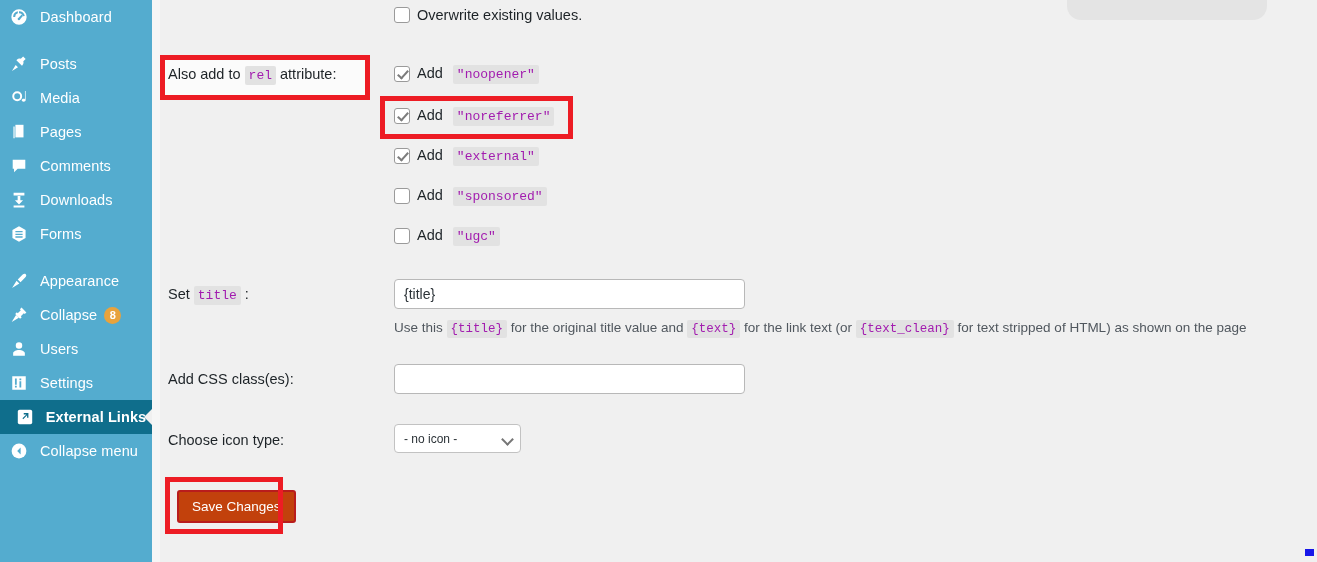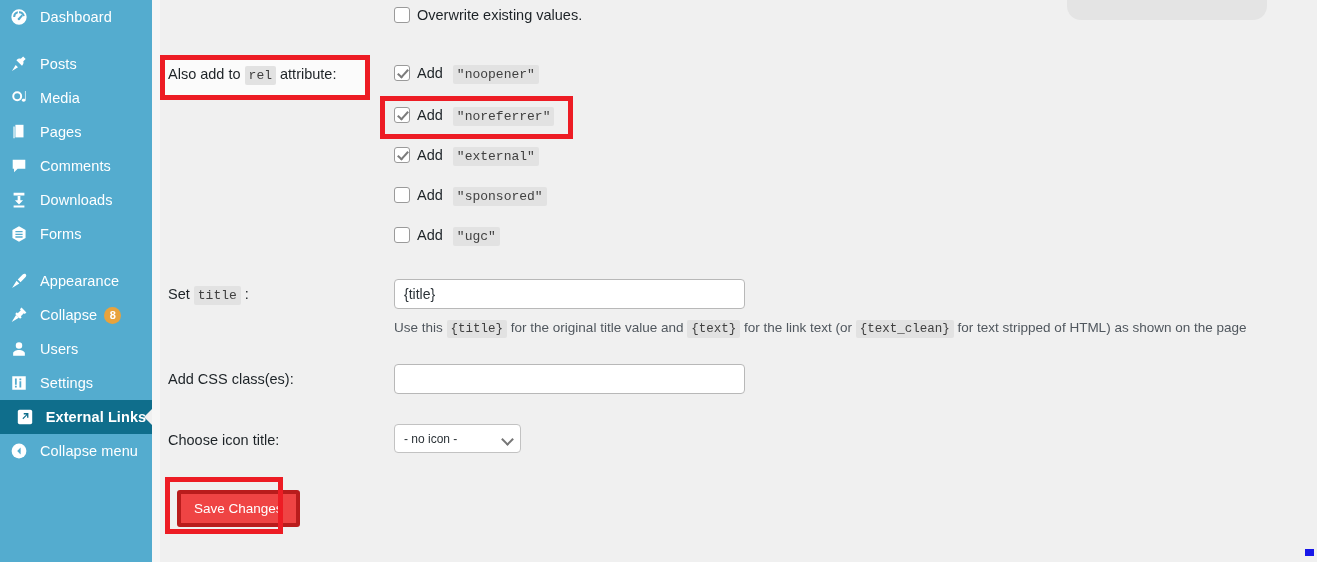"Overwrite existing values." .cbrow { align-items: flex-start -> flex-end }
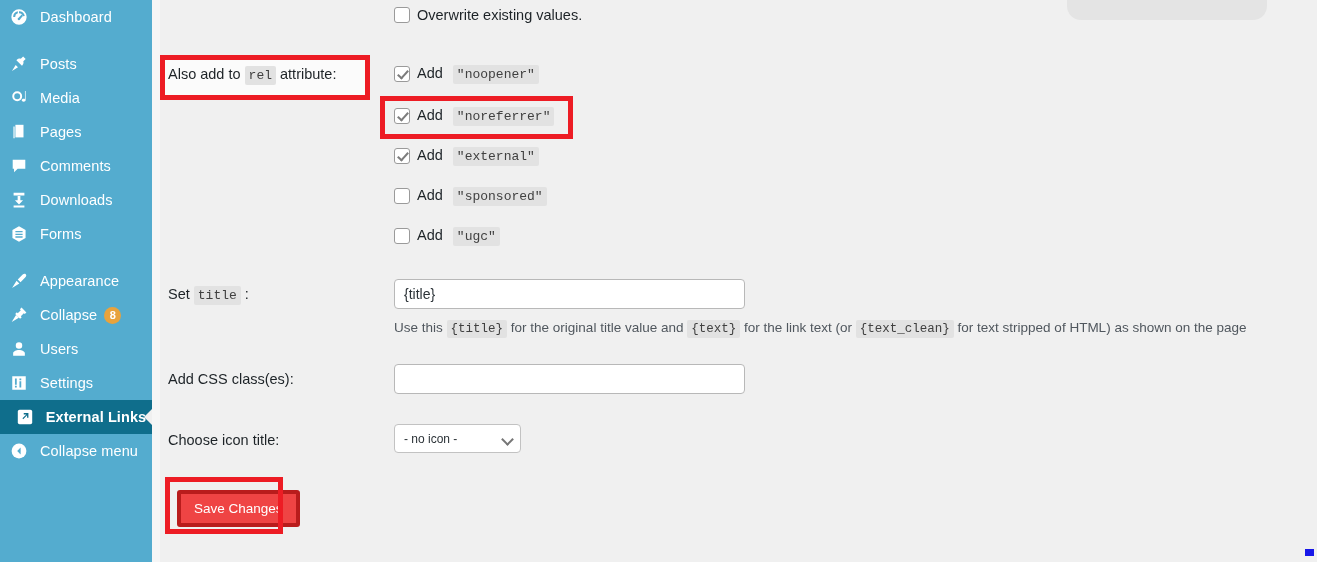"rel" code, .code { color: #404040 -> #a21caf }
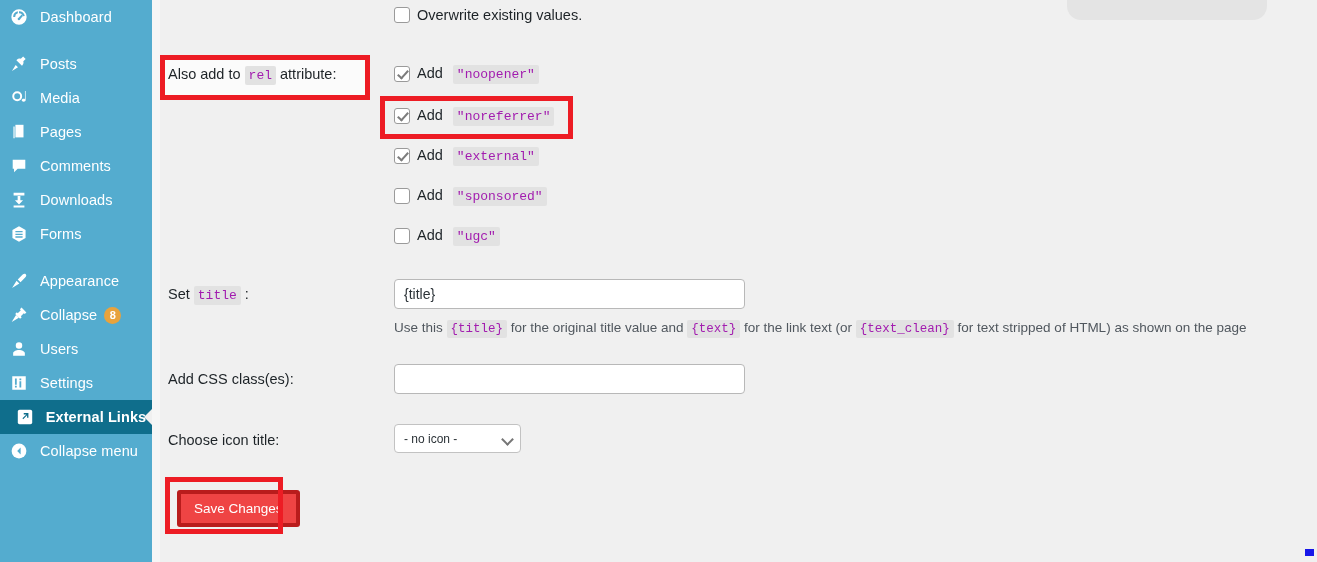"Choose icon title:" div.row { text: title -> type }
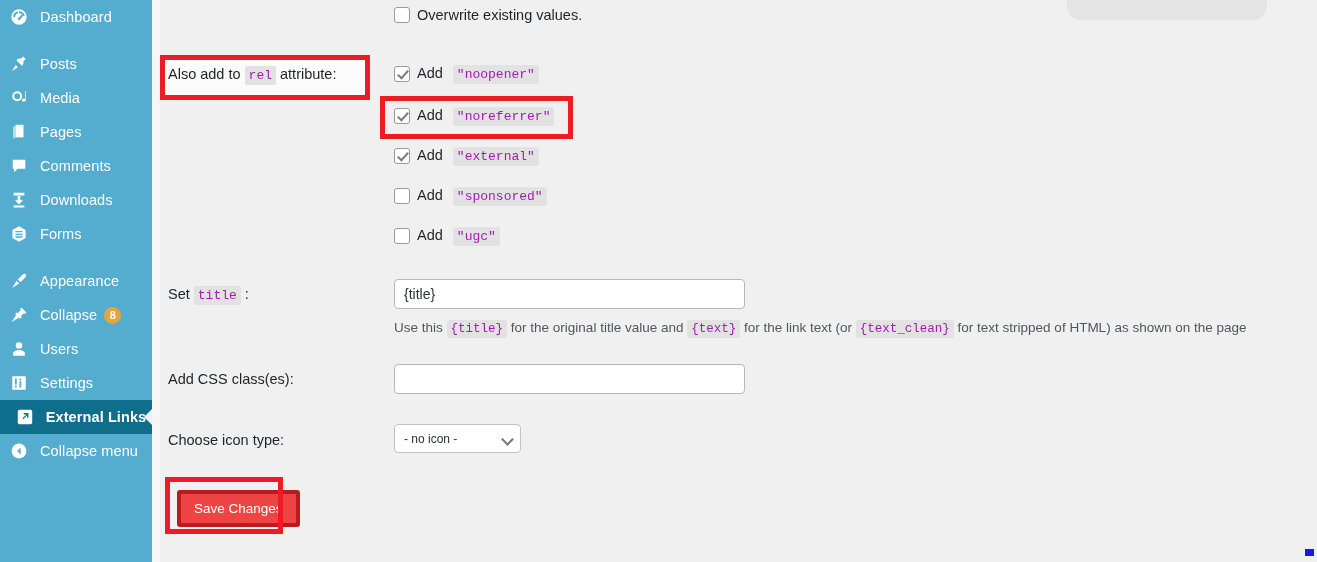"Save Changes" .savebtn { background: #ef4444 -> #c2410c; border: 4px solid #b91c1c -> 2px solid #b91c1c }
